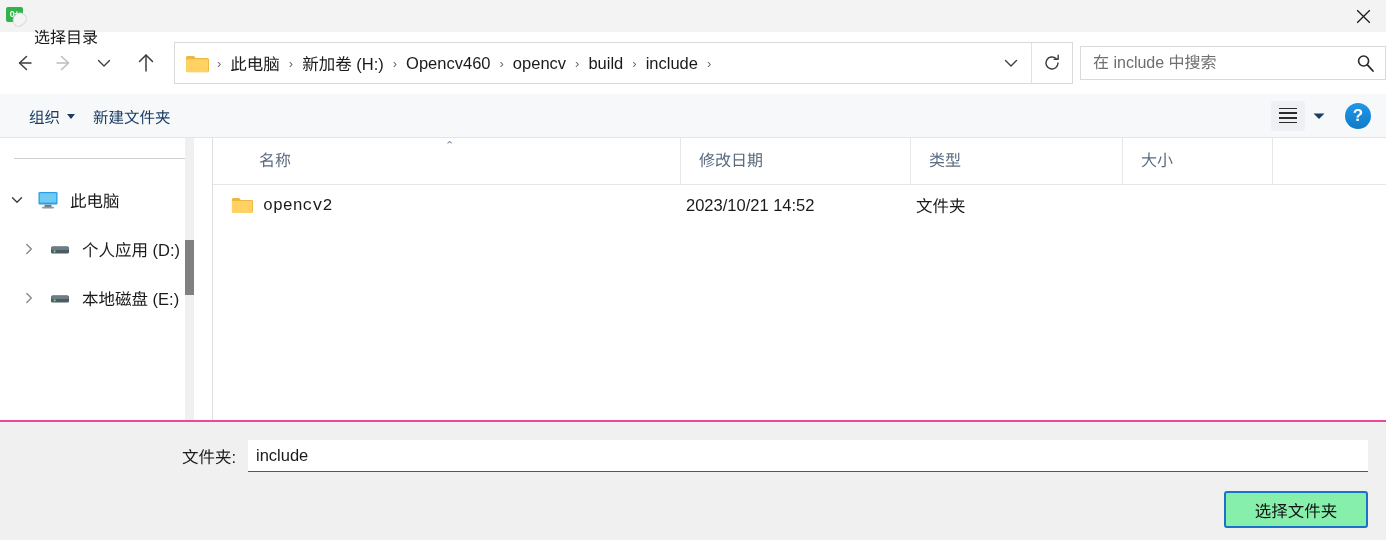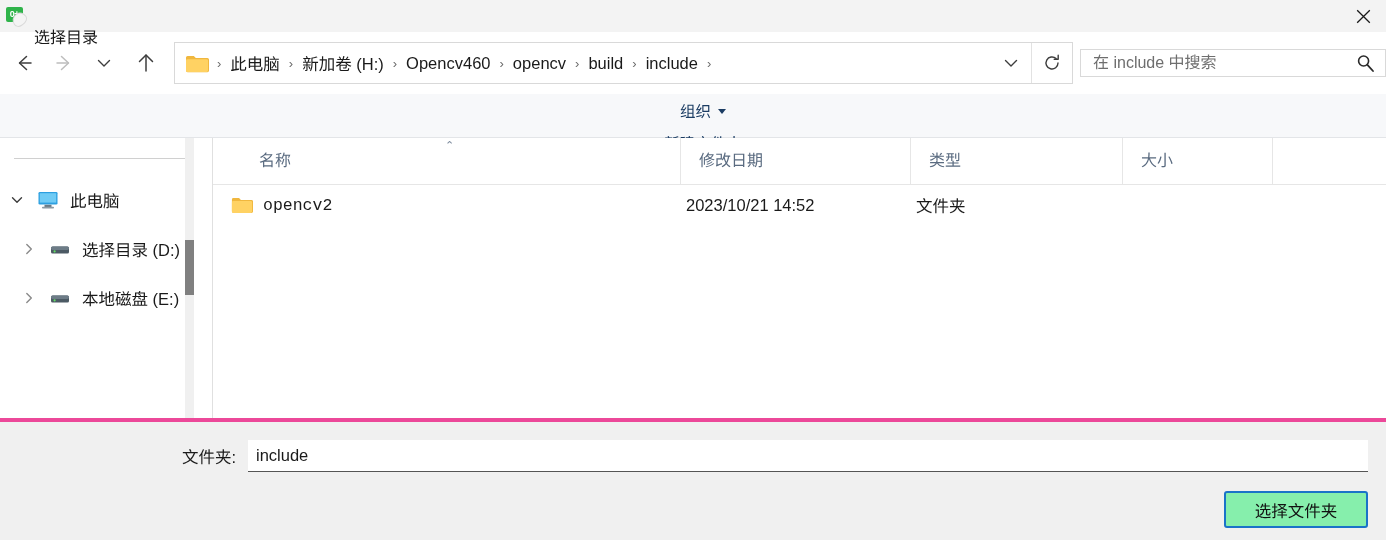"在 include 中搜索" .searchbox { height: 28px -> 34px }
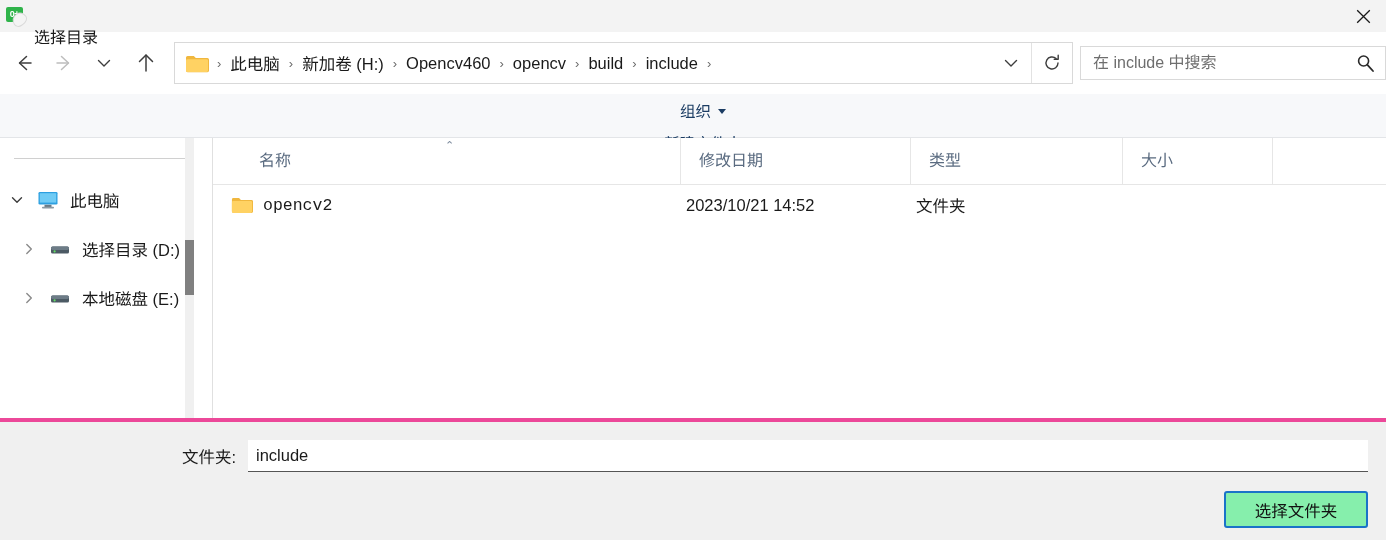"组织" .toolbar { flex-direction: column -> none }
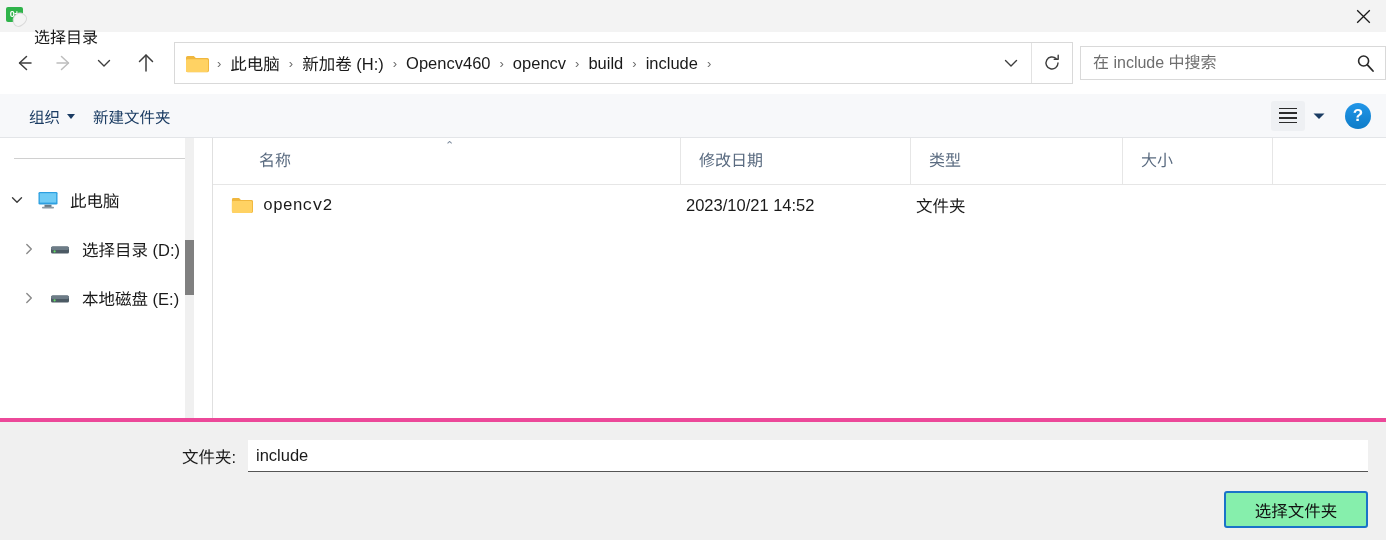"选择目录 (D:)" div.sb-label { text: 选择目录 -> 个人应用 }
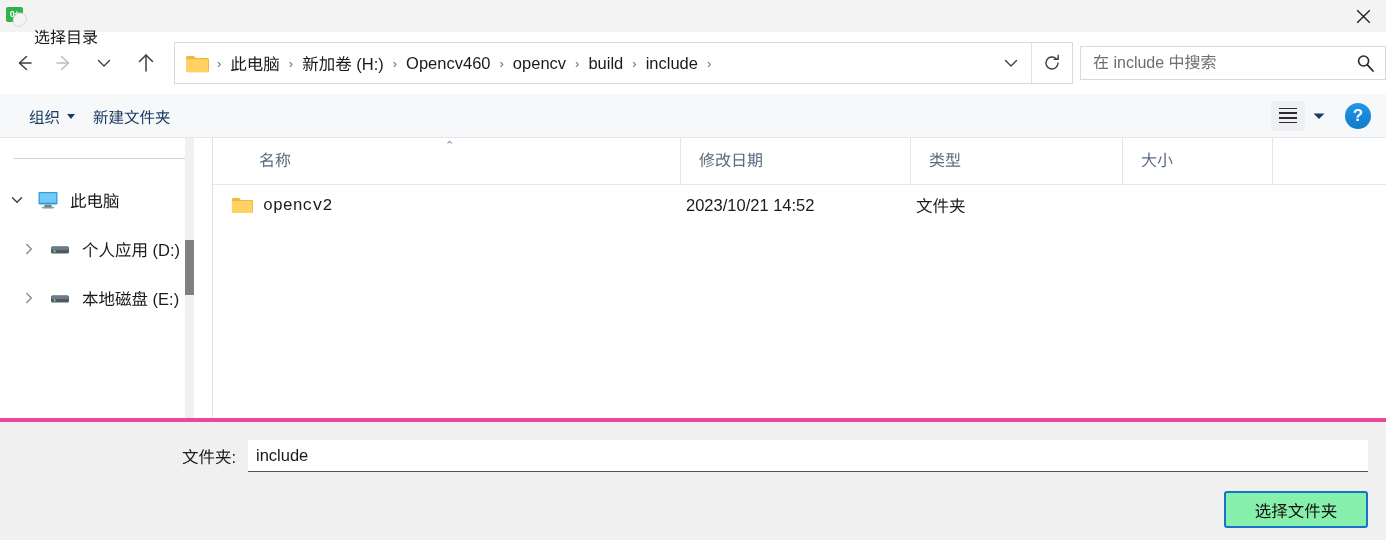"文件夹:" .bottomarea { border-top: 4px solid #ec4899 -> 2px solid #ec4899 }
